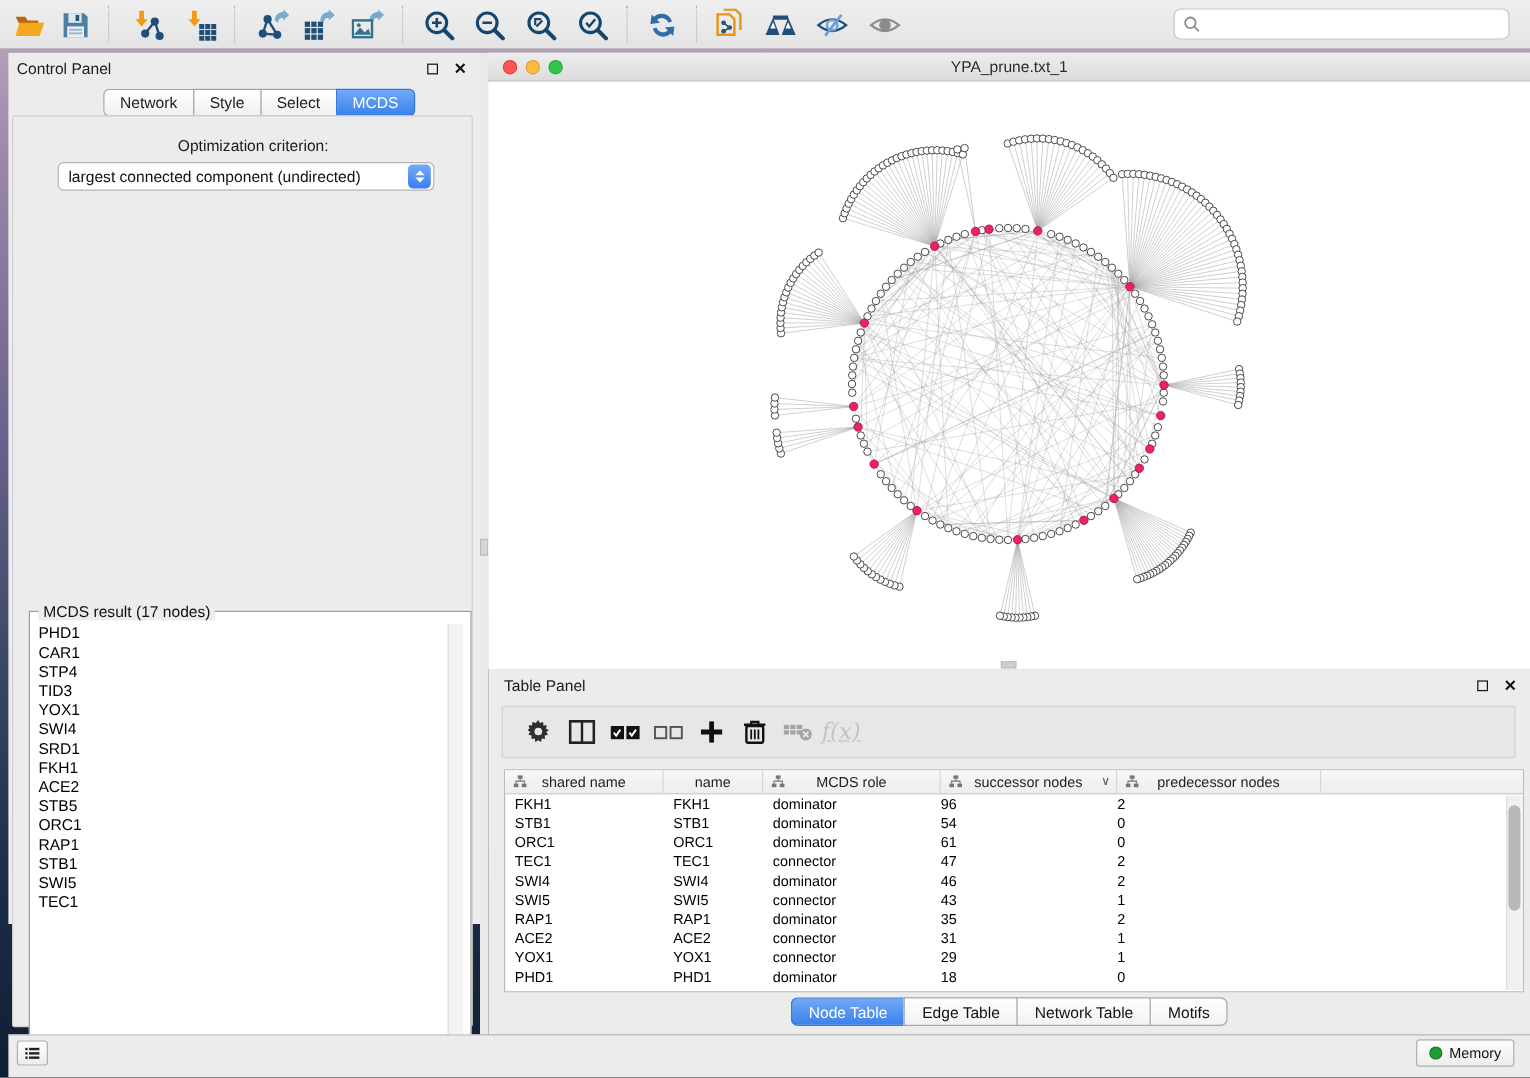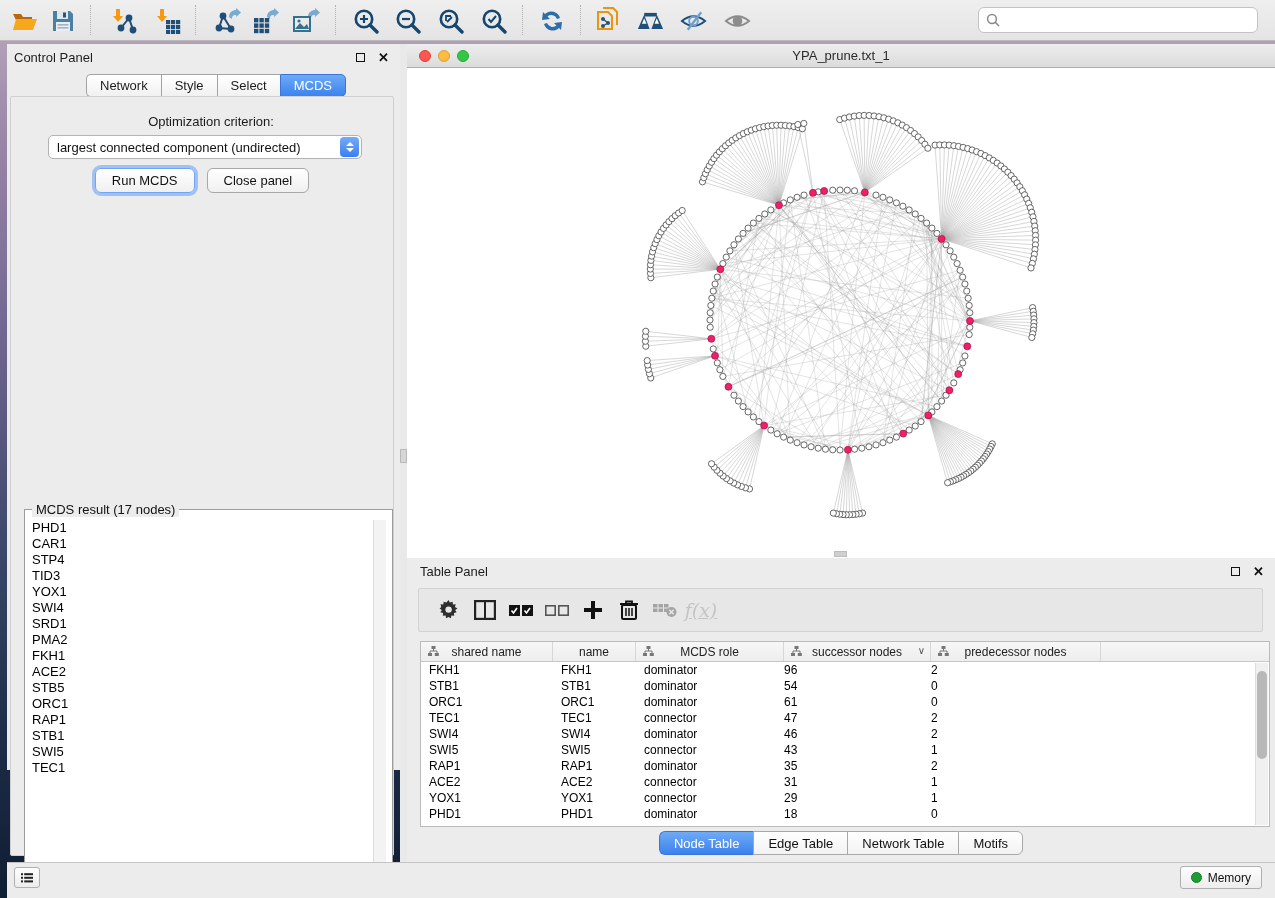"Run MCDS" div.btnrow { html: <div> <button>Run MCDS</button> <button>Close panel</button> </div> -> none }
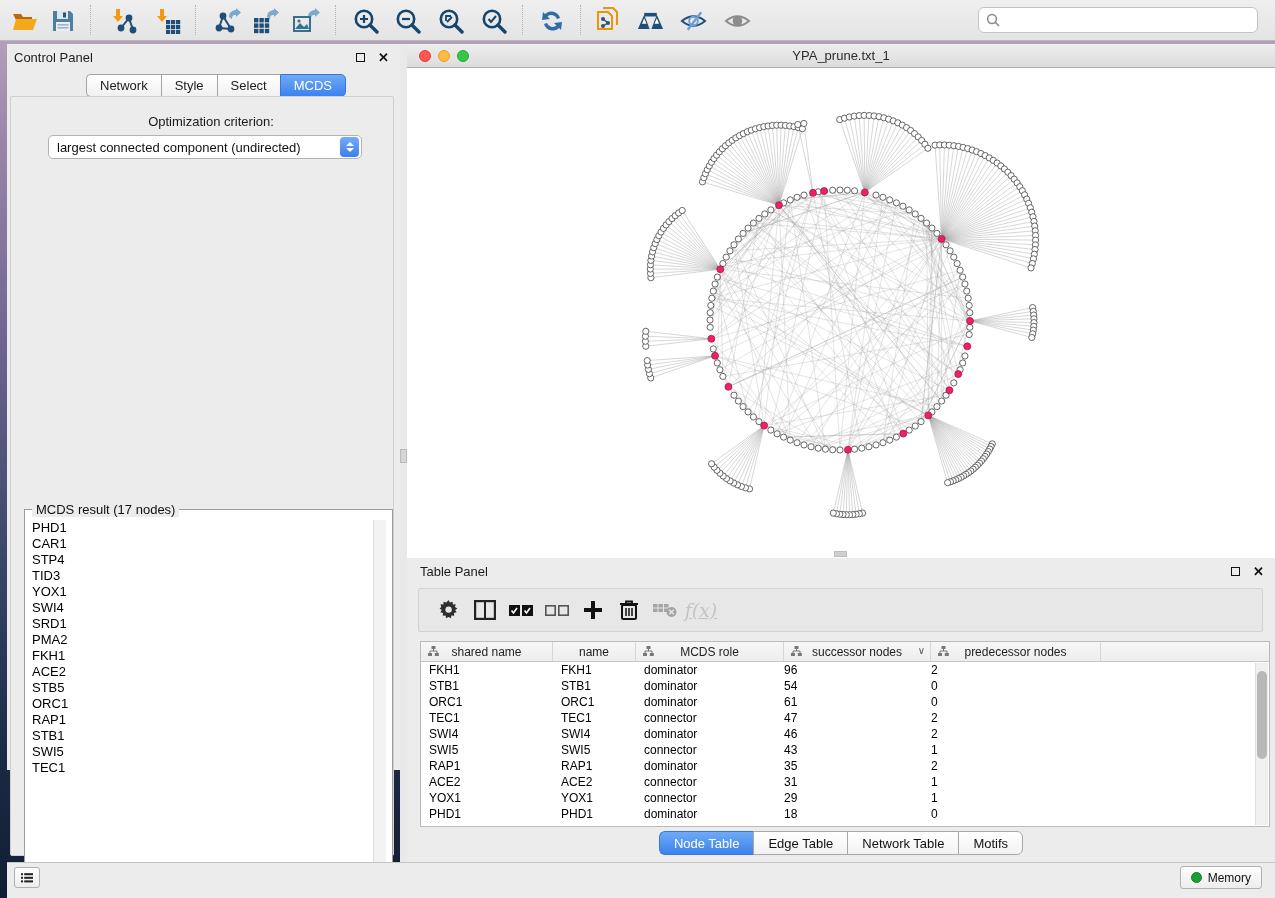"PMA2" div.mcds-item { html: <div>PMA2</div> -> none }
